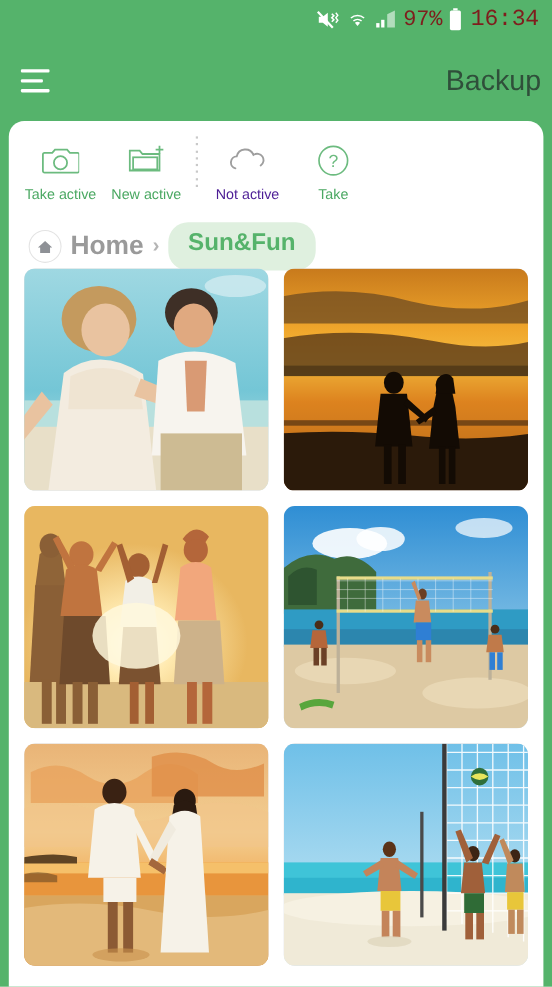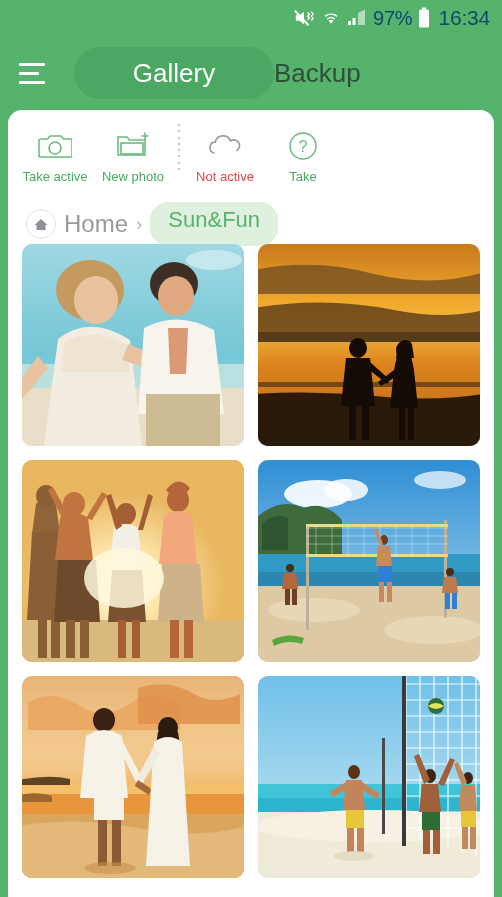"97%" .sb-text { color: #0c4a6e -> #7f1d1d; font-family: Liberation Sans, sans-serif -> Liberation Mono, monospace }
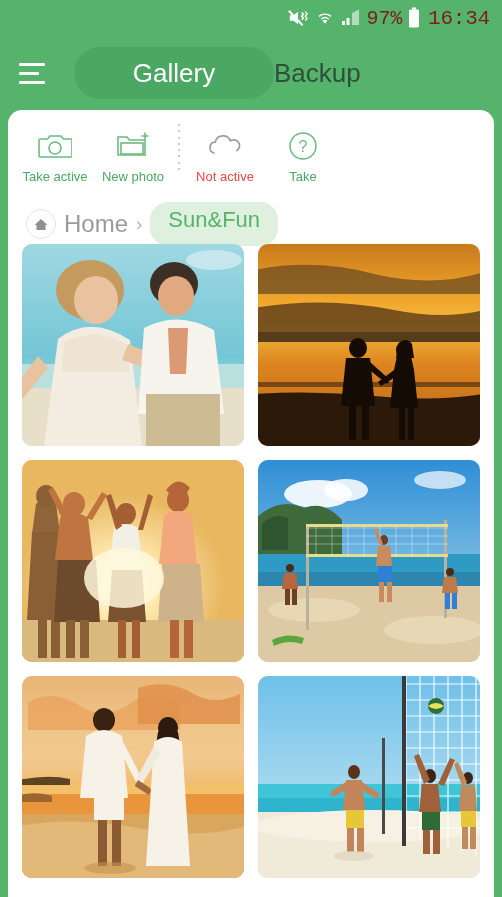"Gallery" div.tab-gallery { html: <div> <span>Gallery</span> </div> -> none }
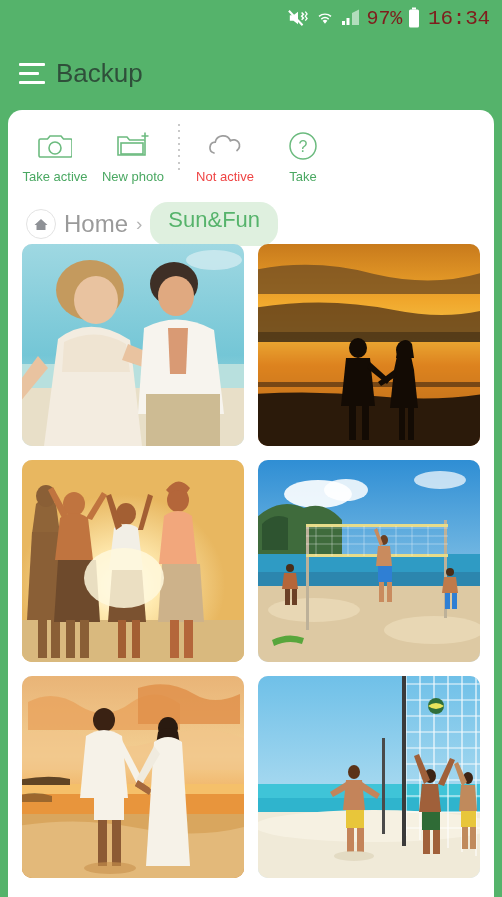"Backup" .tab-backup { justify-content: flex-start -> flex-end }
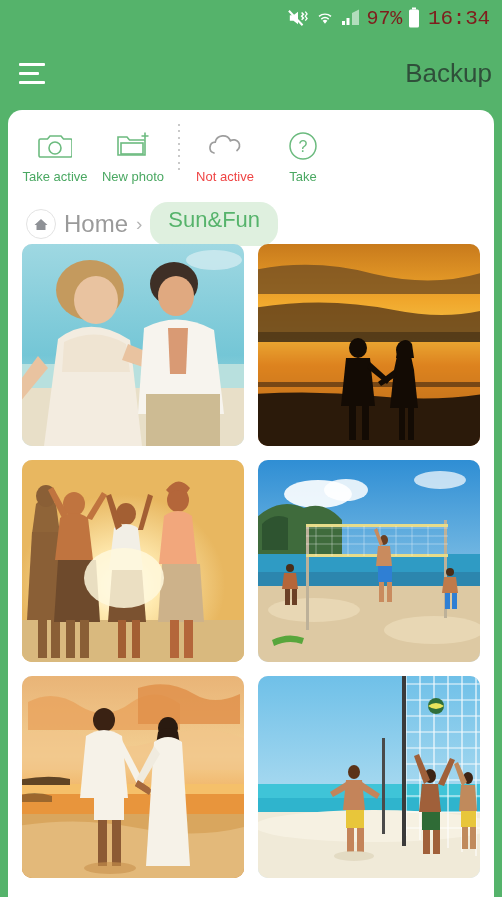"New photo" span.lbl { text: photo -> active }
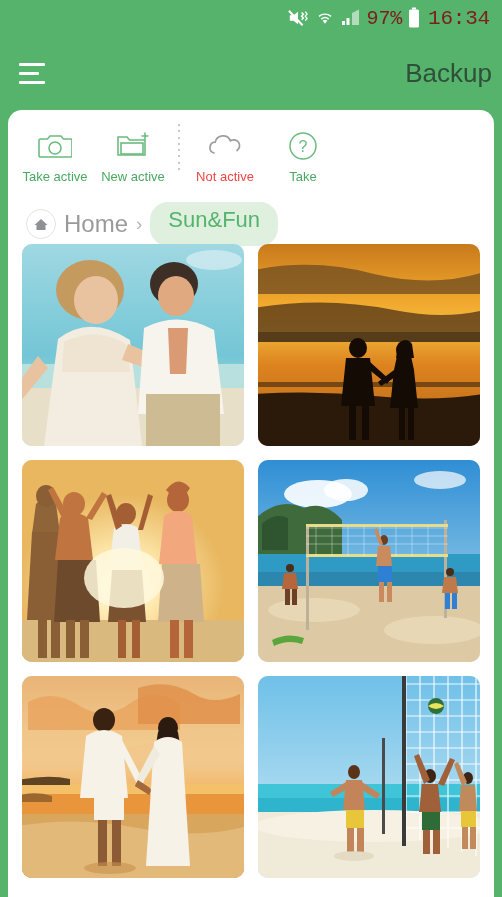"Not active" .tool.inactive .lbl { color: #ef4444 -> #4c1d95 }
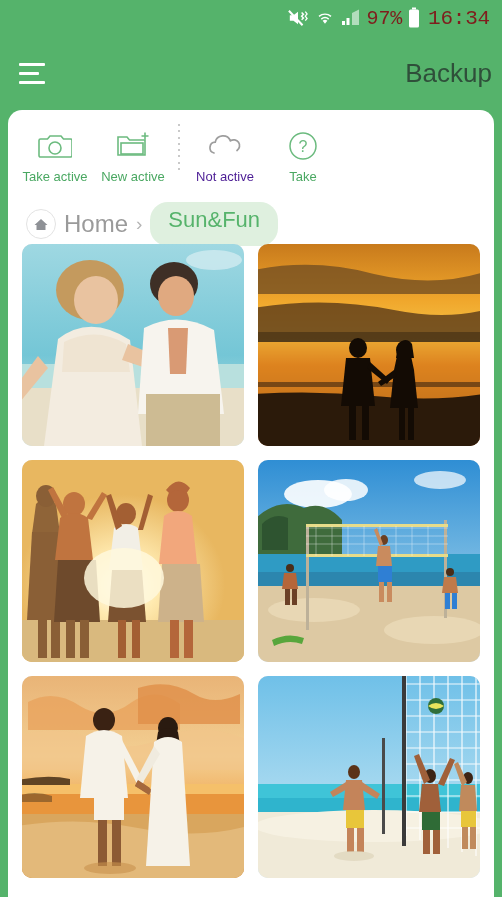"Home" .breadcrumb { font-weight: none -> bold }
